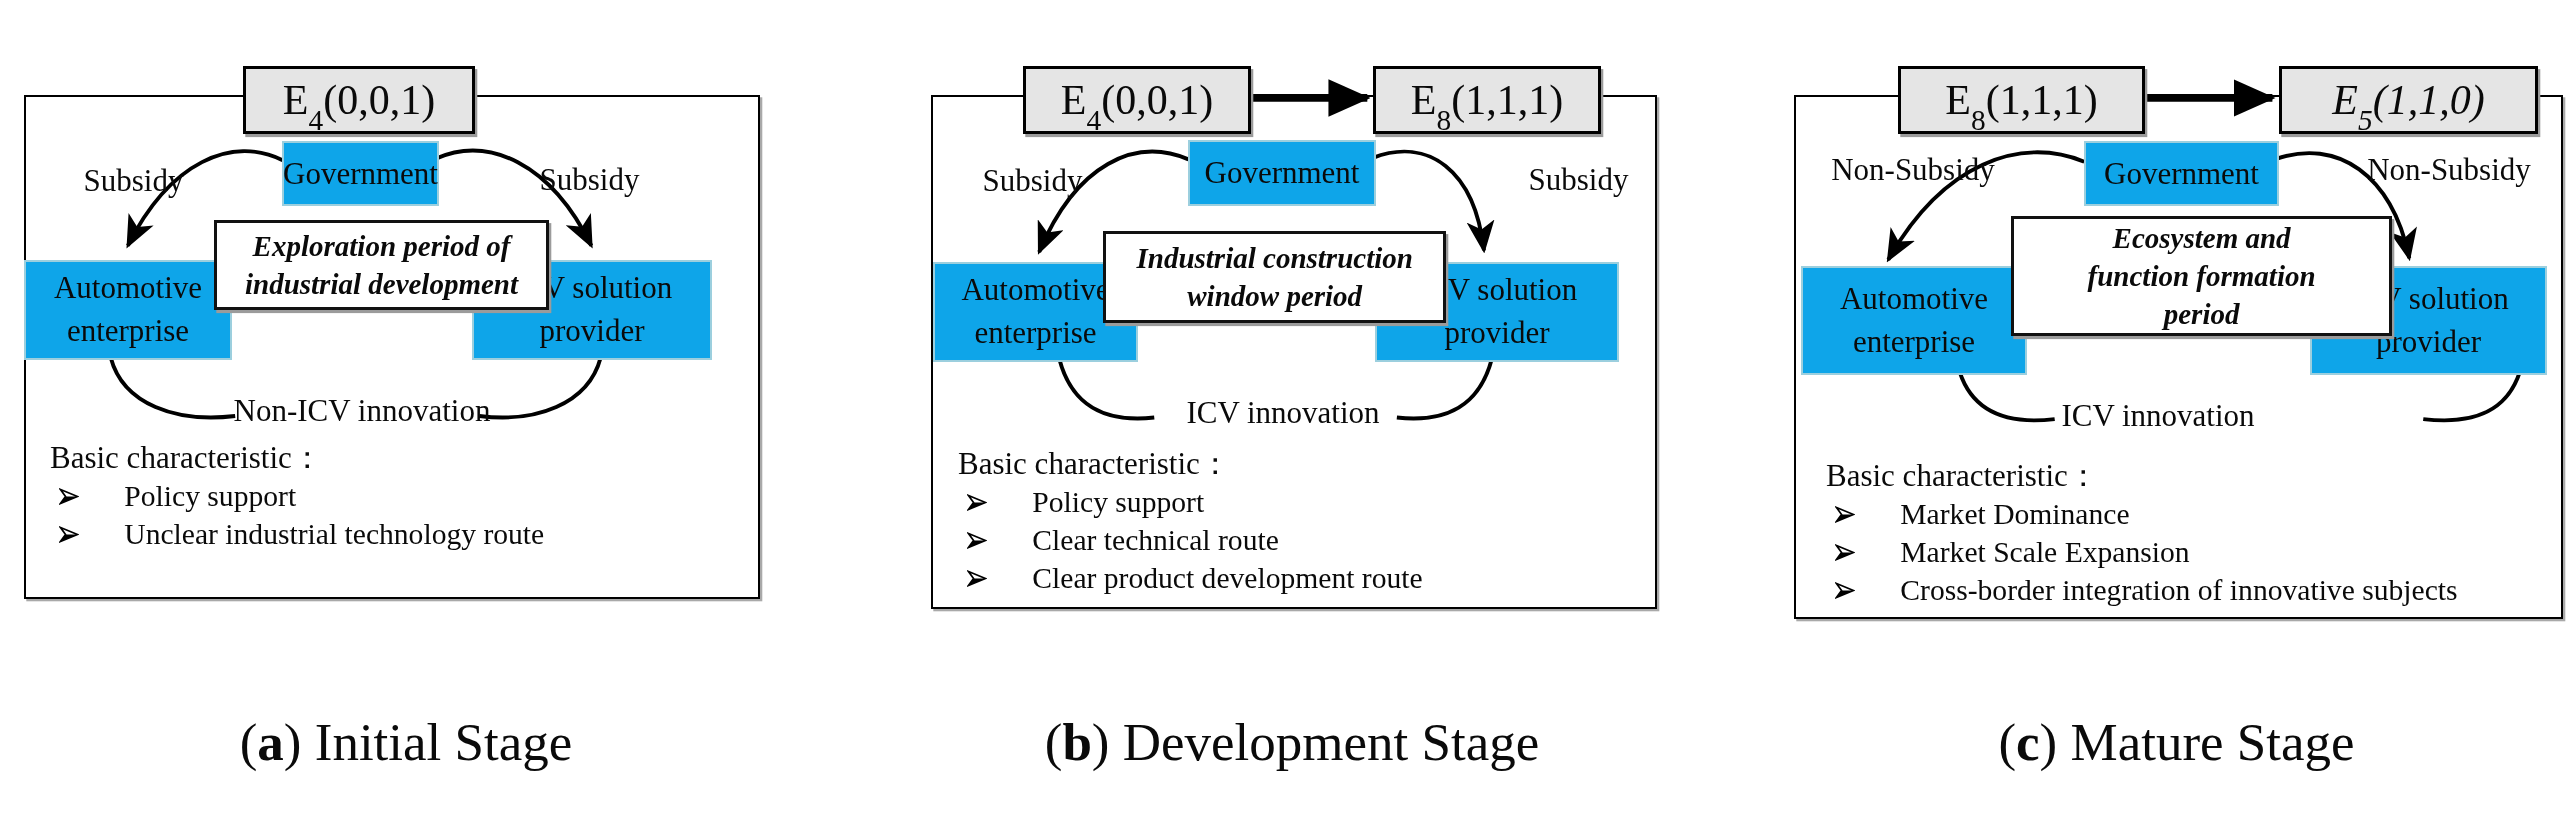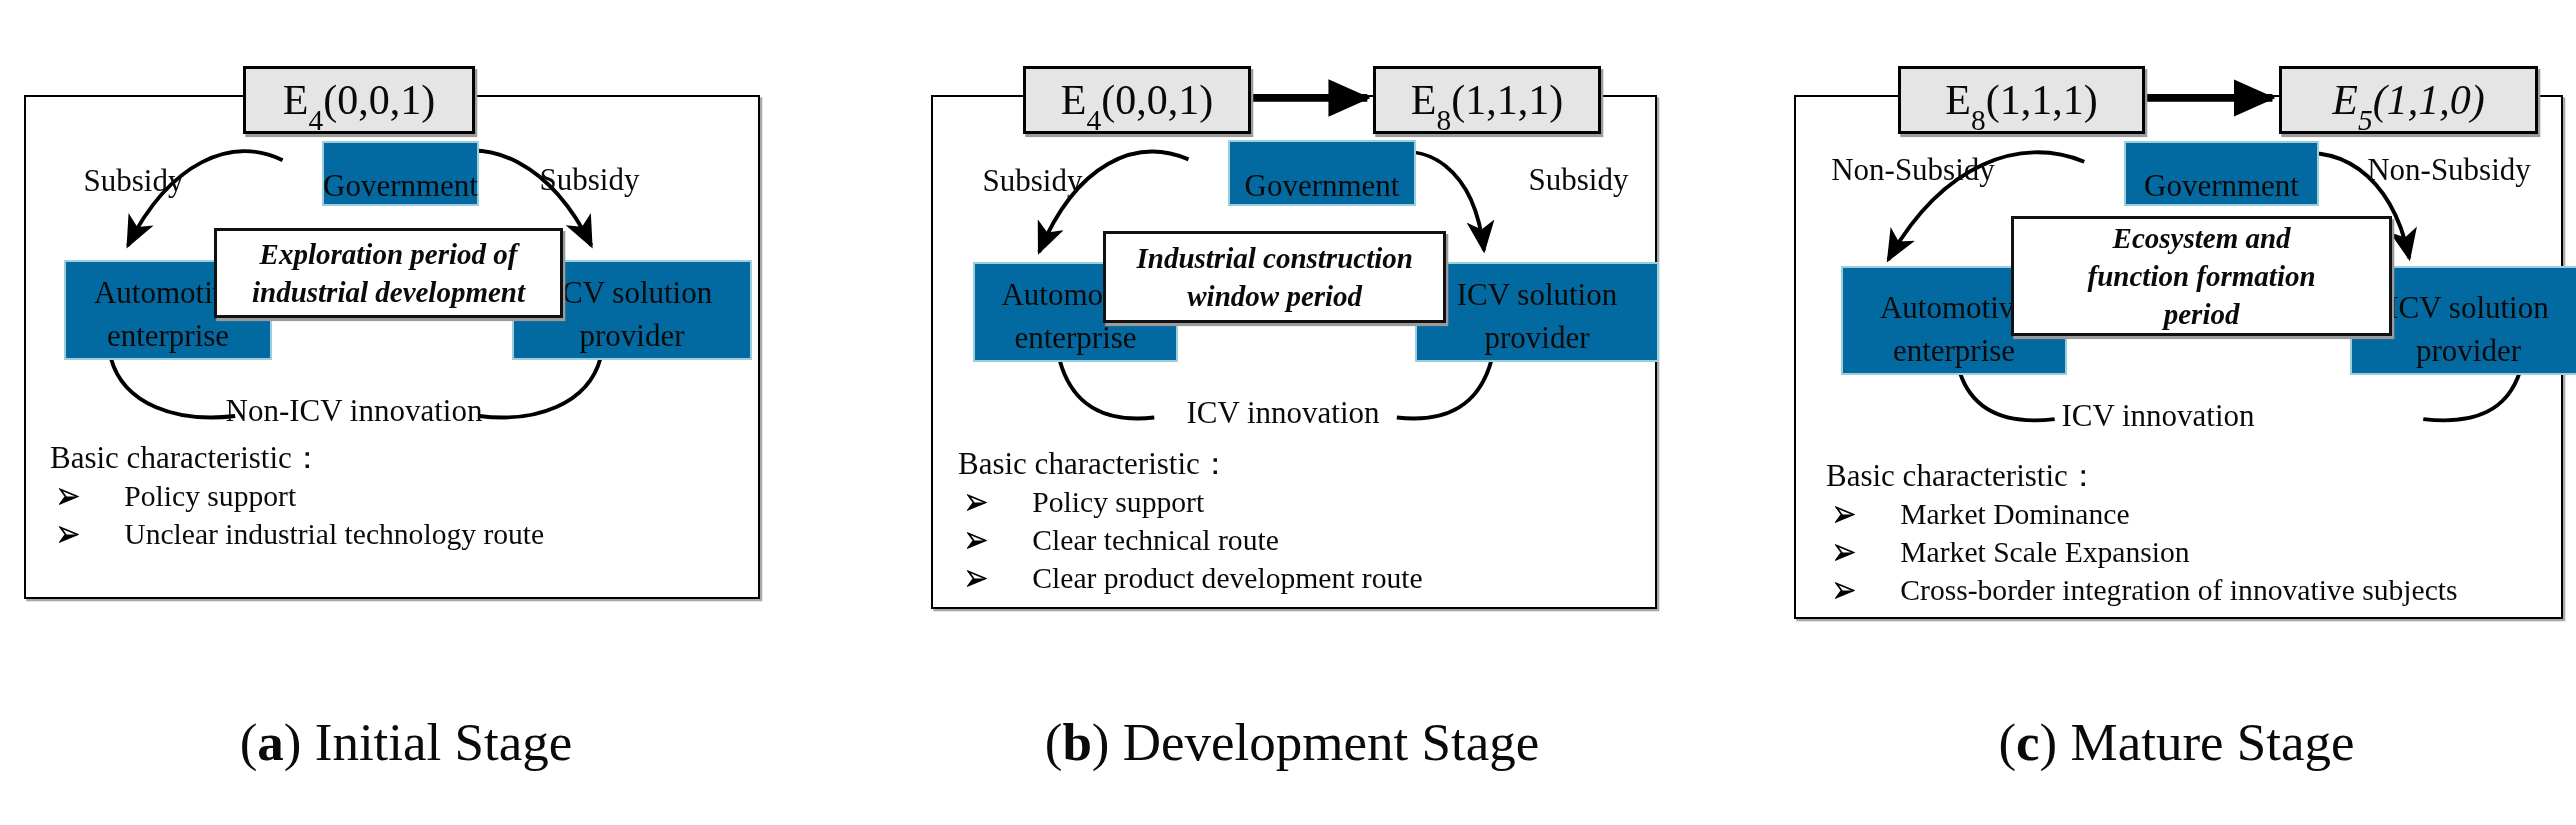"Government" .bluebox { align-items: flex-end -> center; background: #0369a1 -> #0ea5e9; margin-left: 40px -> none }
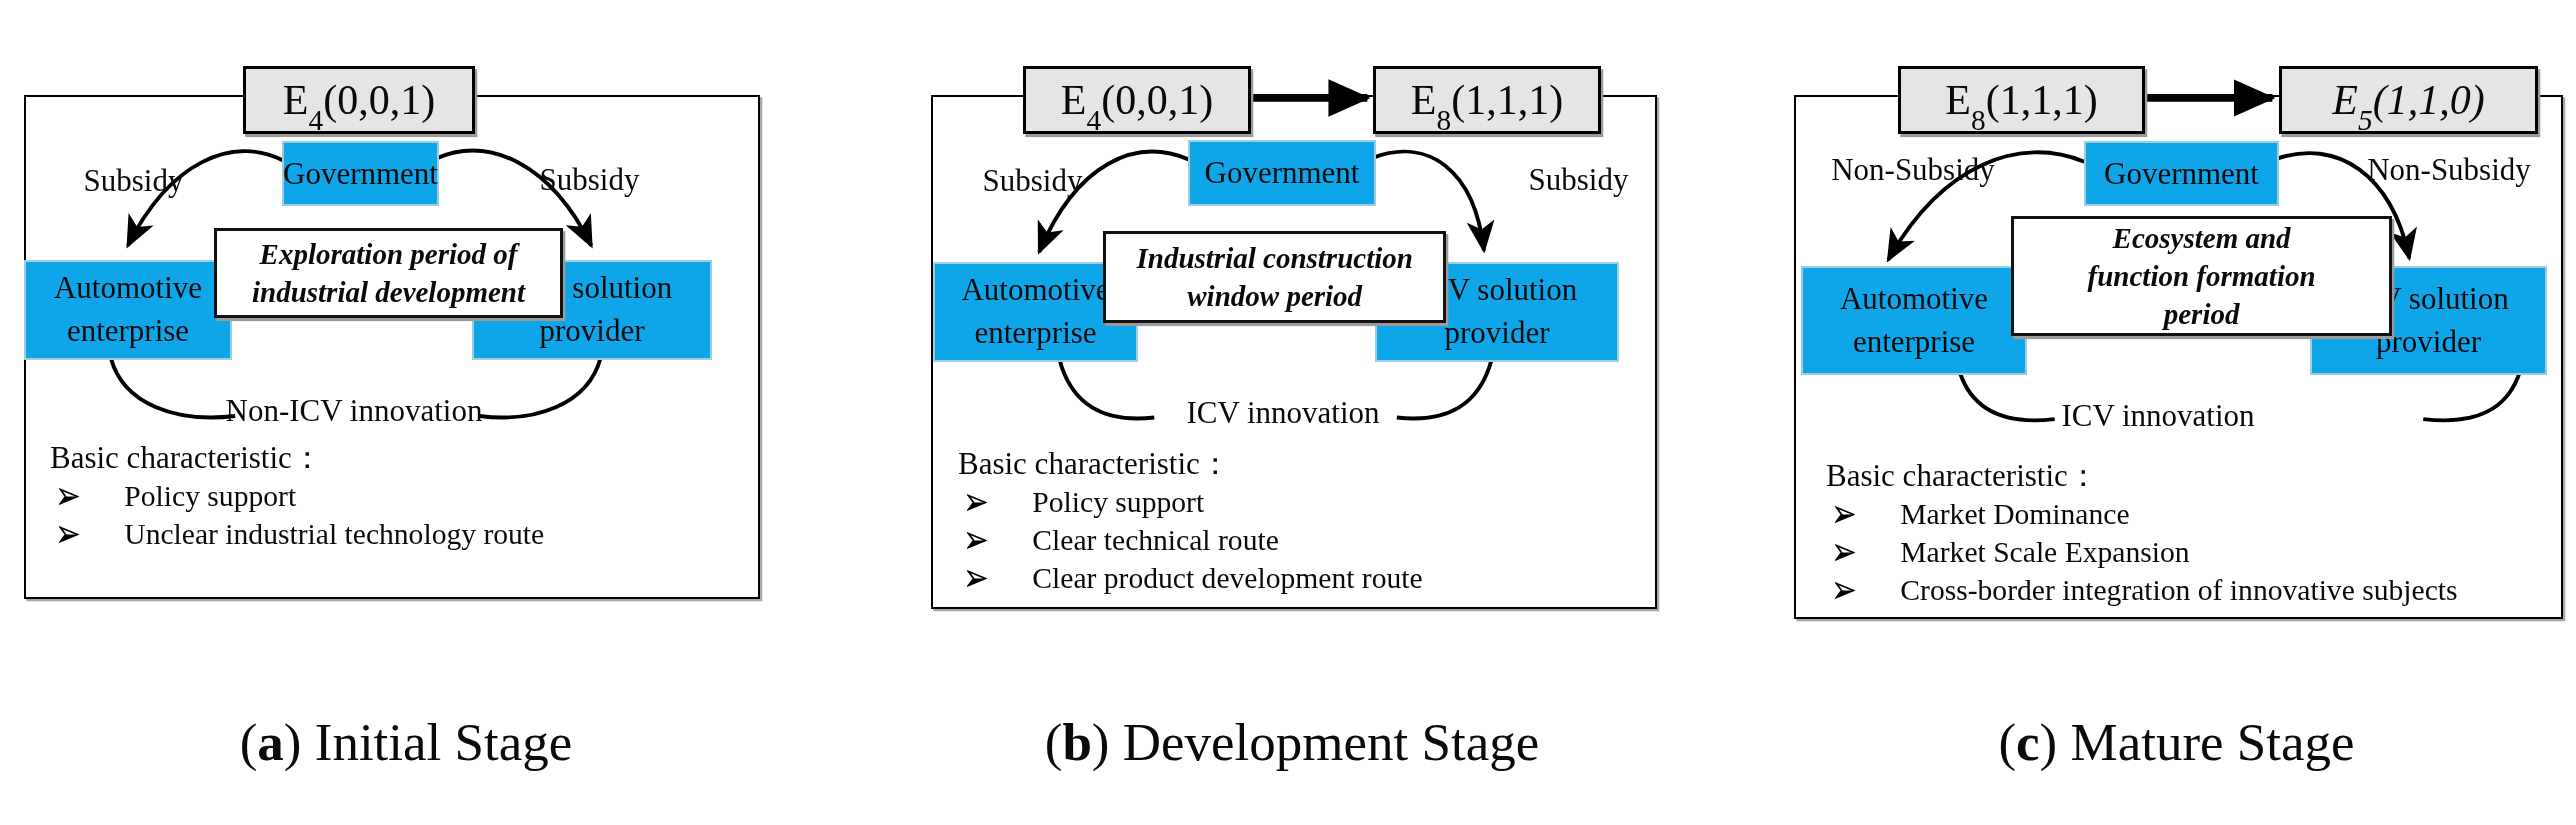"Exploration period of" div.period { padding: 0 16px -> 0 9px; top: 228px -> 220px }
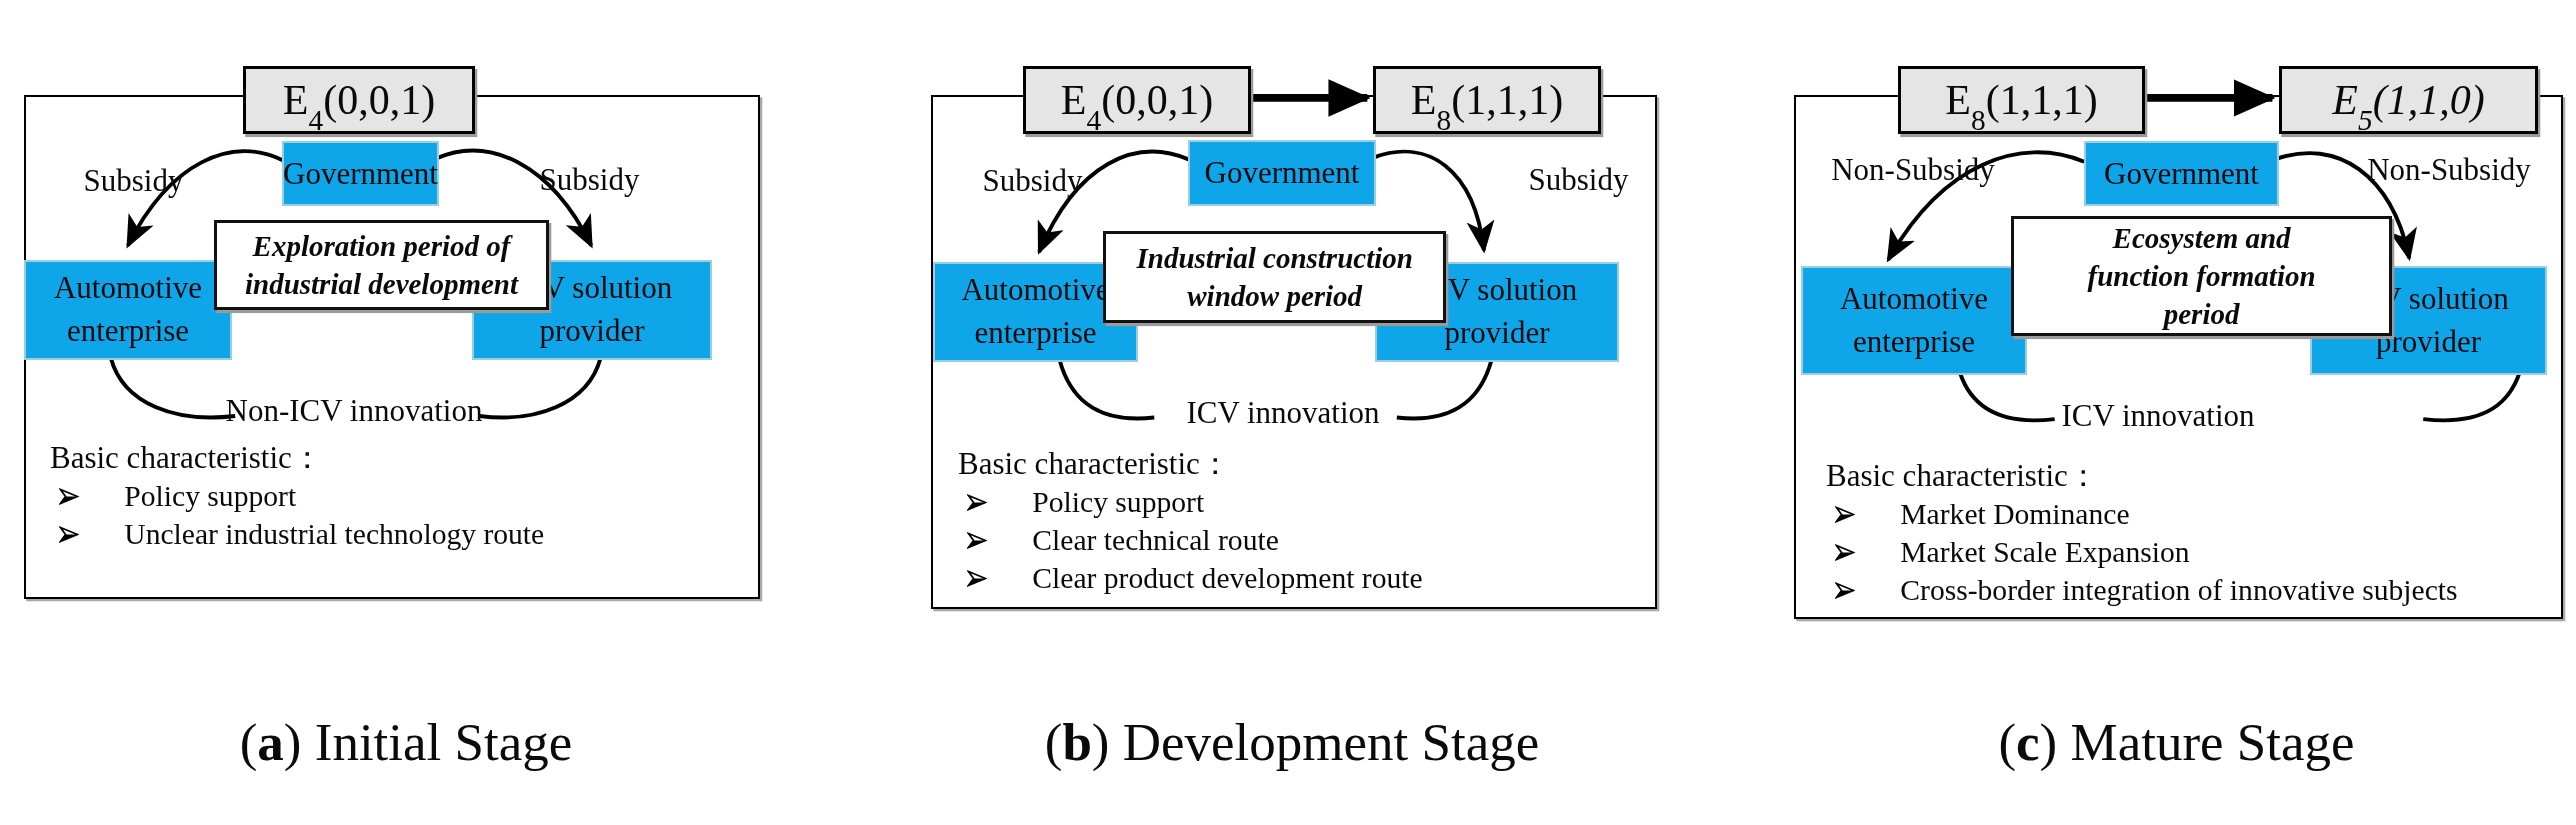"Non-ICV innovation" div.lab { left: 218px -> 226px }
